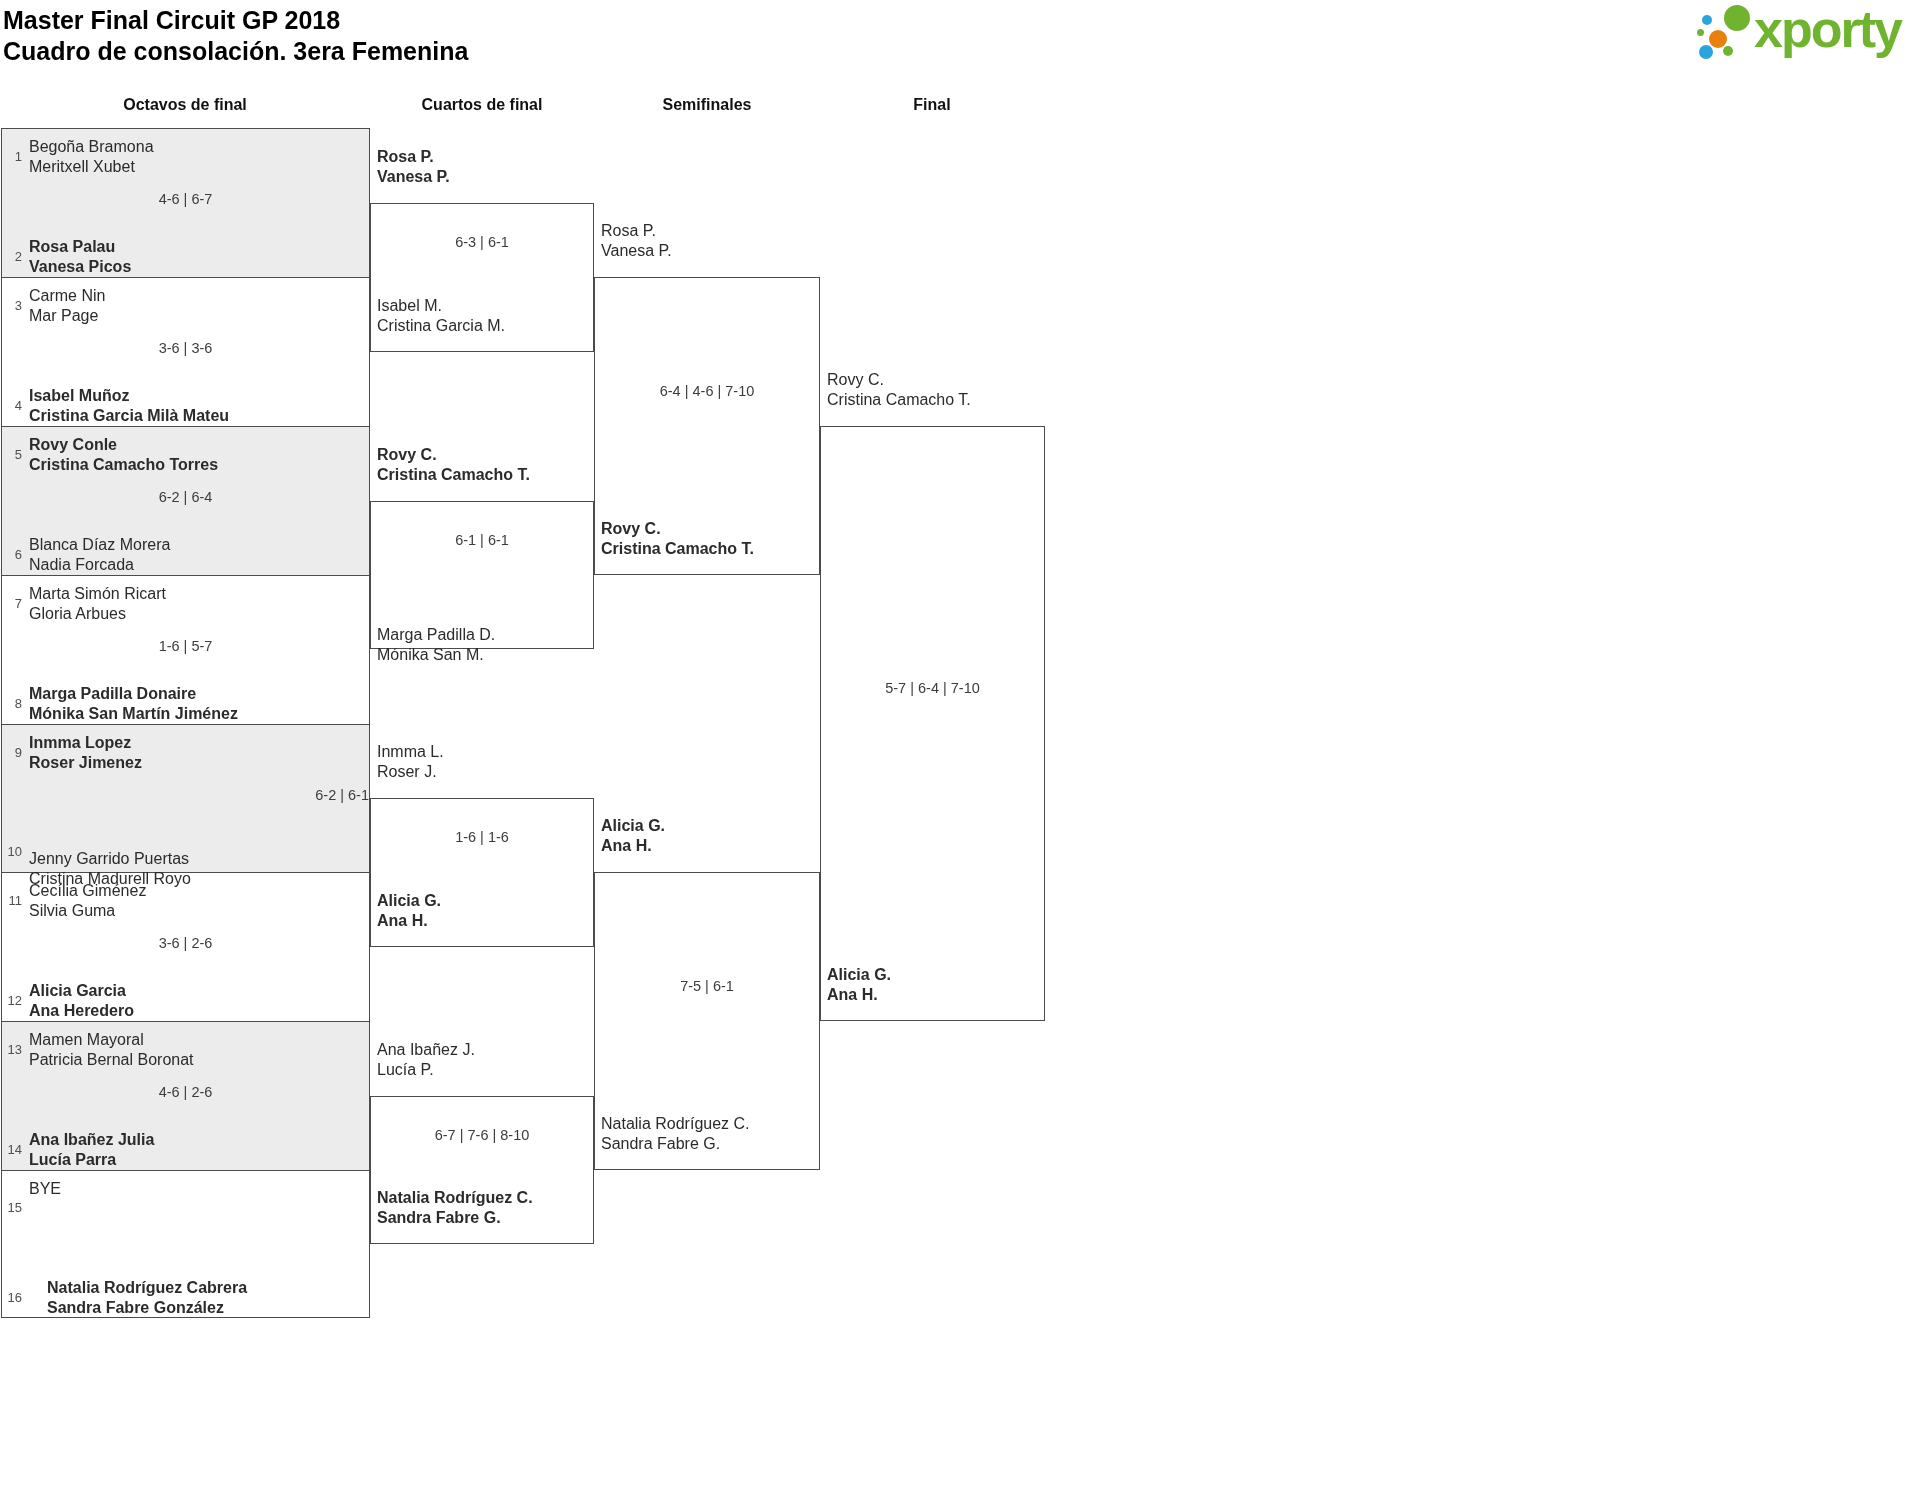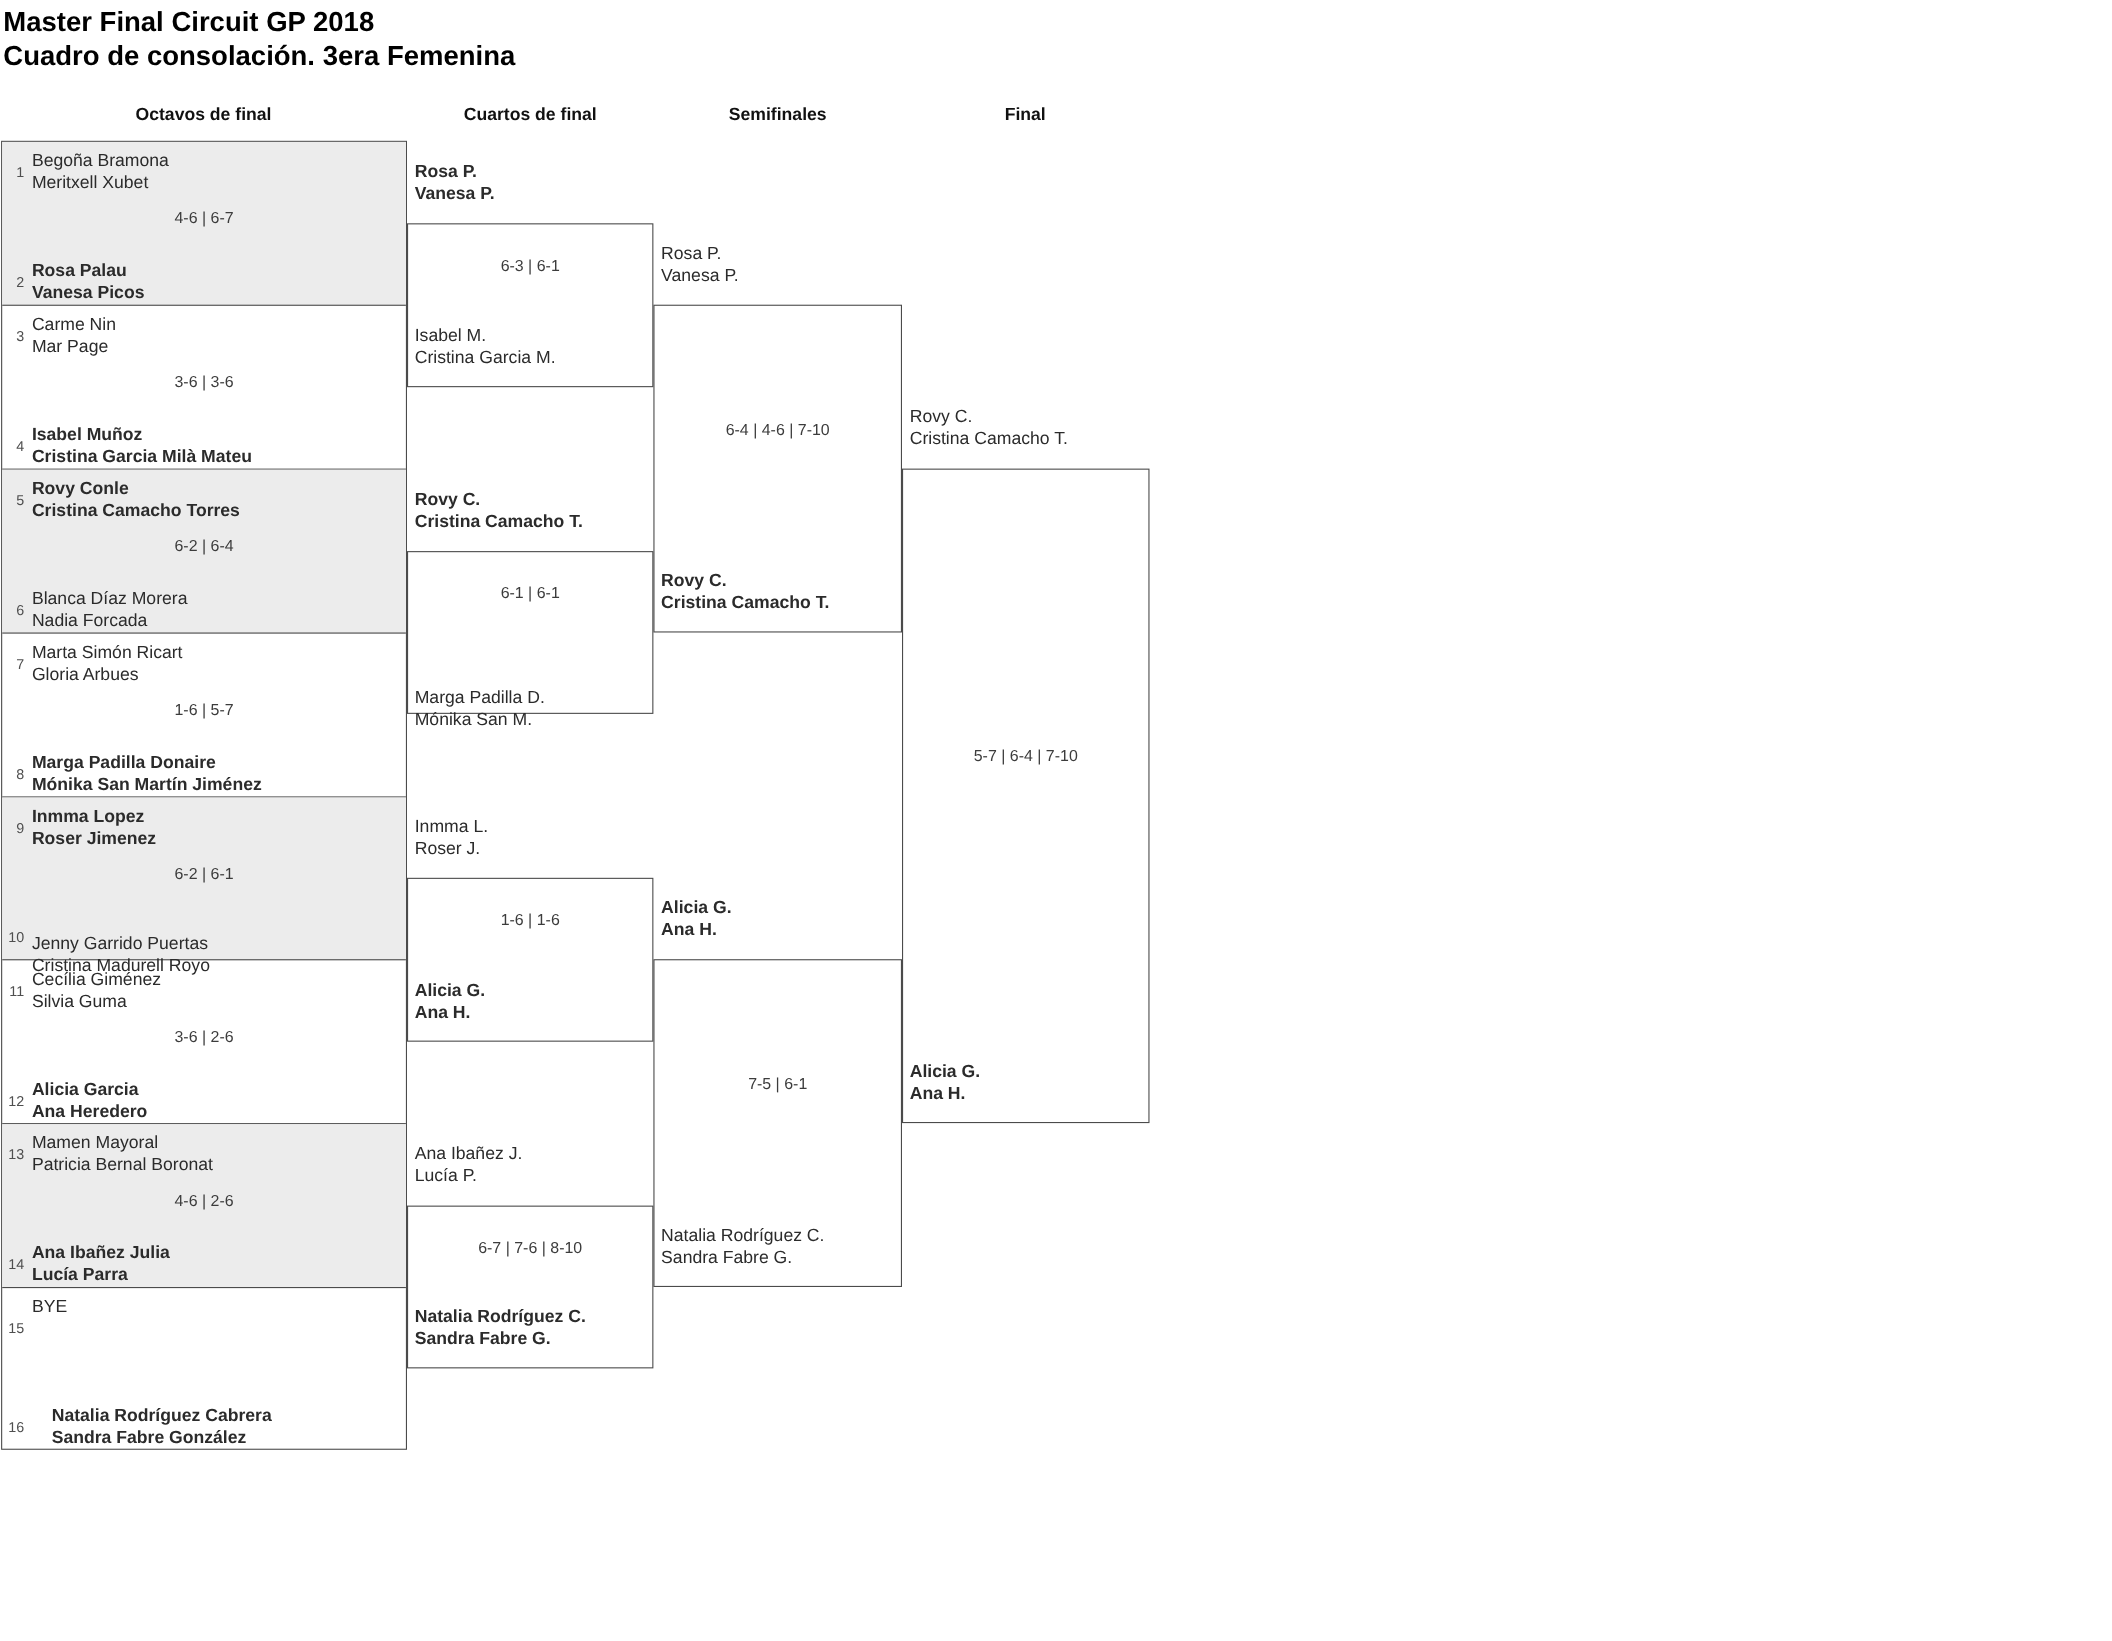"xporty" div { html: none -> <div> <span></span> <span></span> <span></span> <span></span> <span></span> <span></span> <span>xporty</span> </div> }
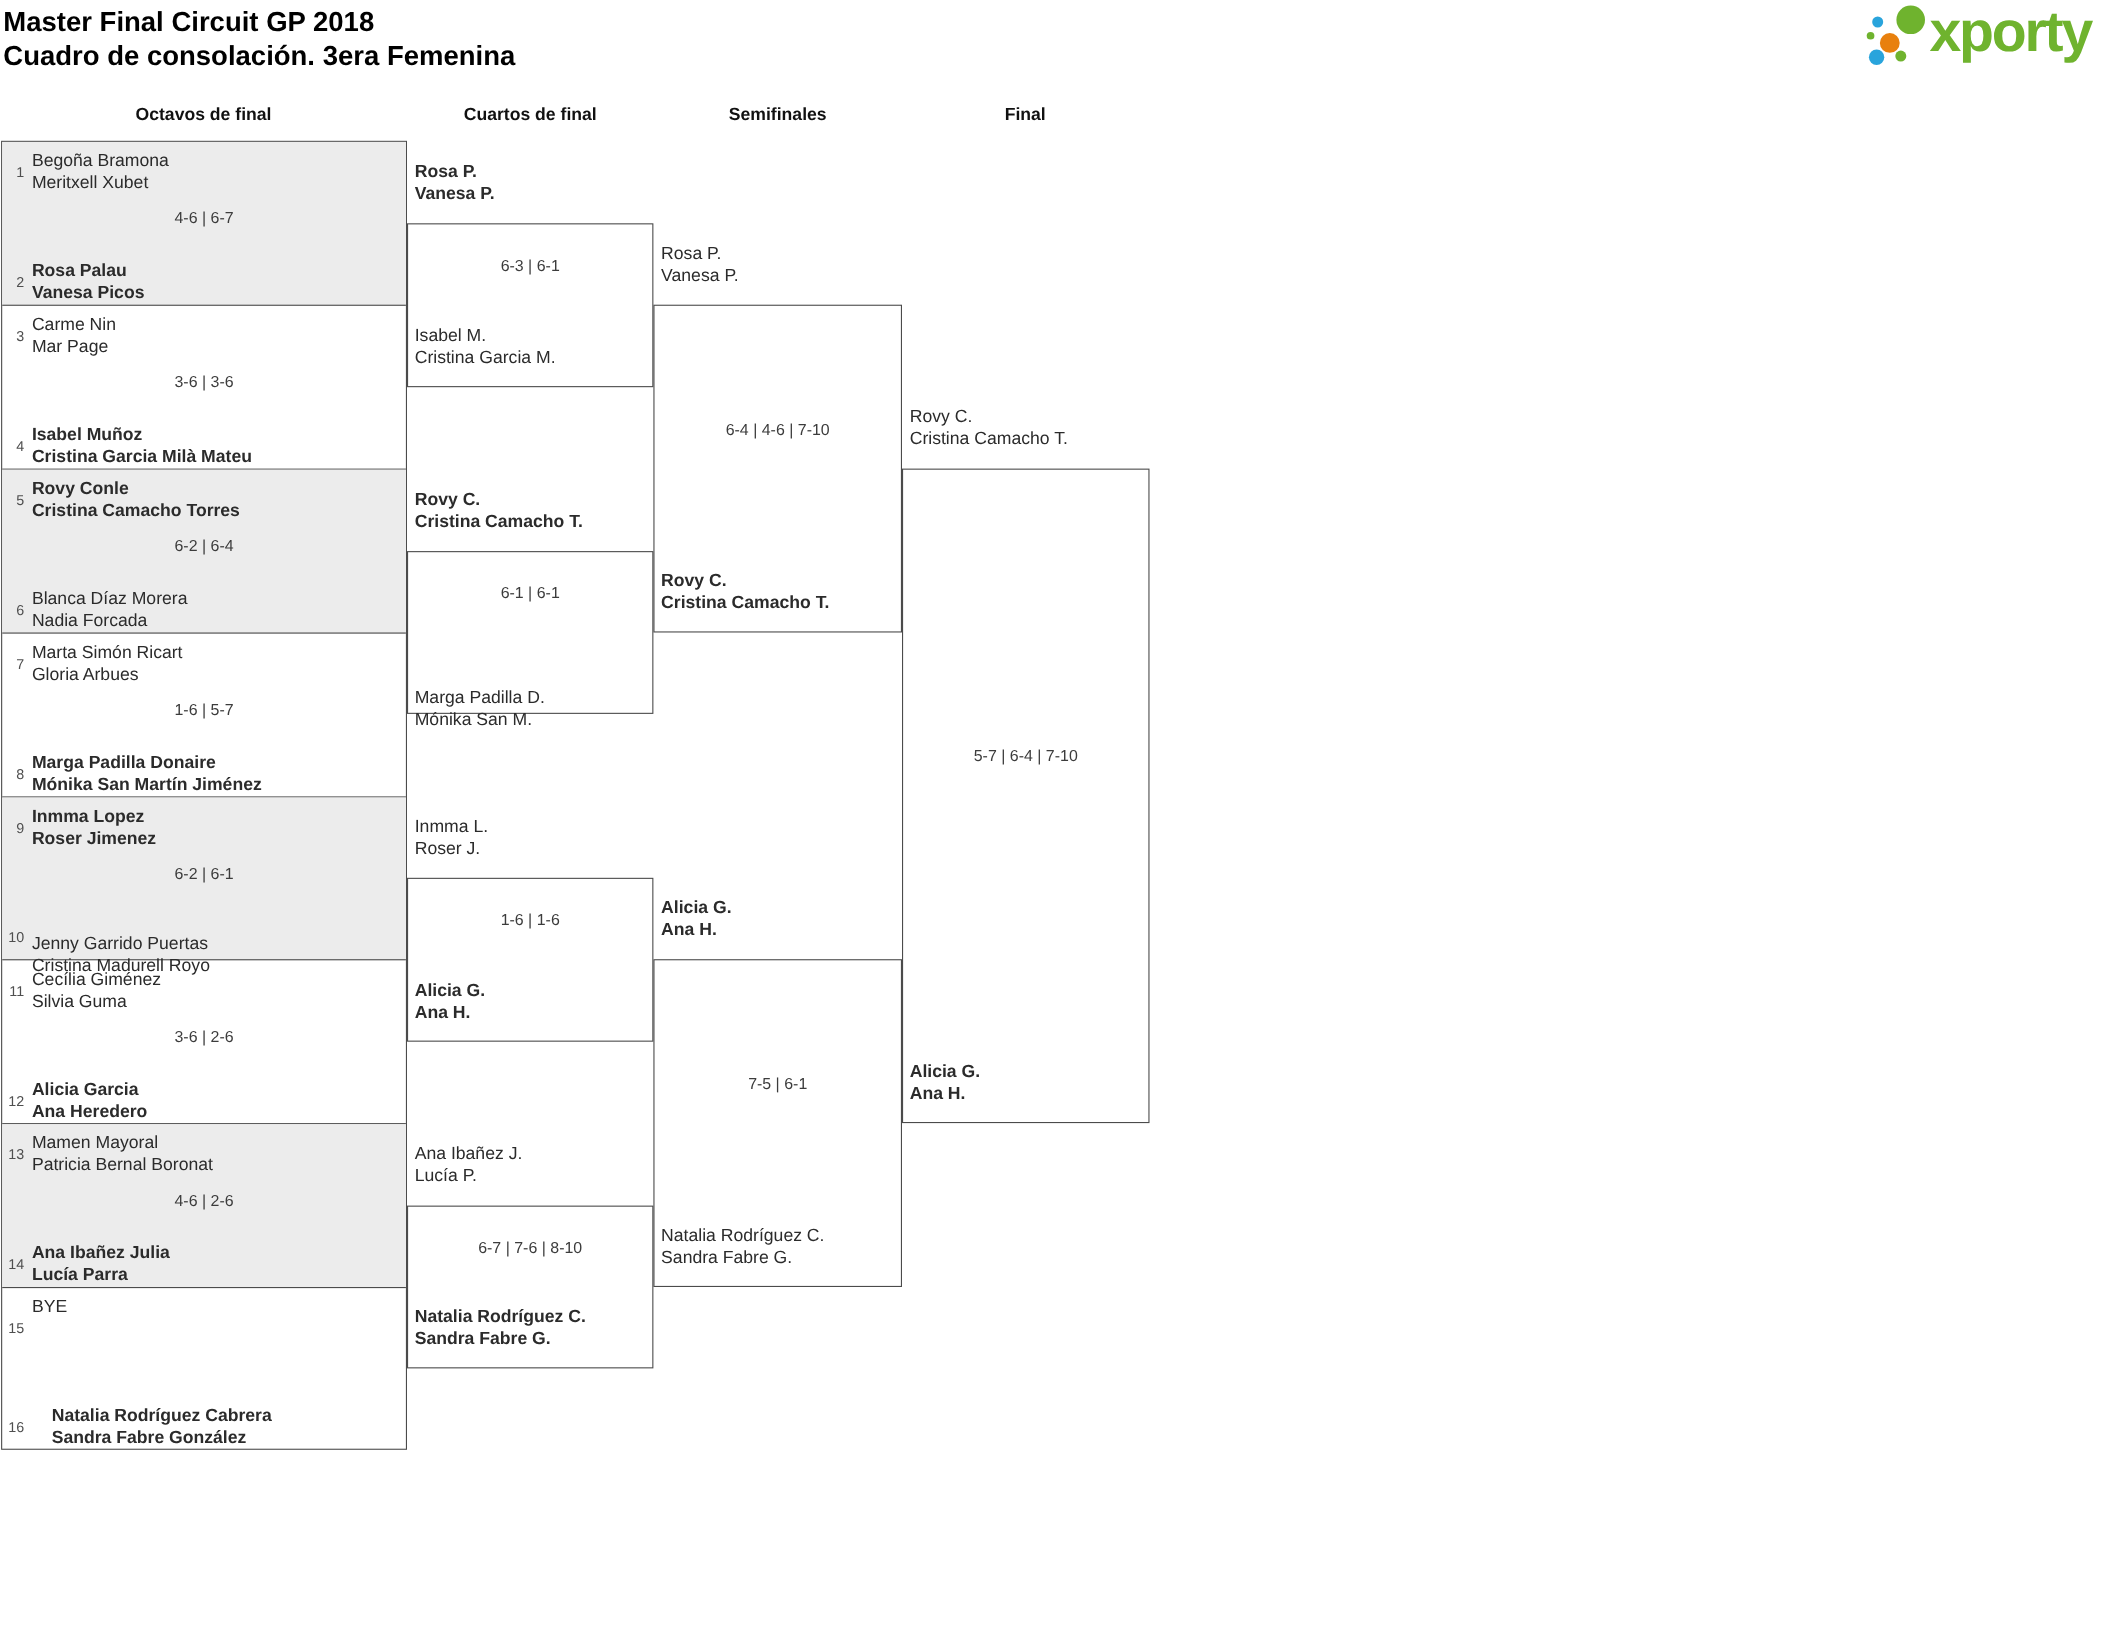"6-2 | 6-1" div.oct-score { text-align: none -> right }
